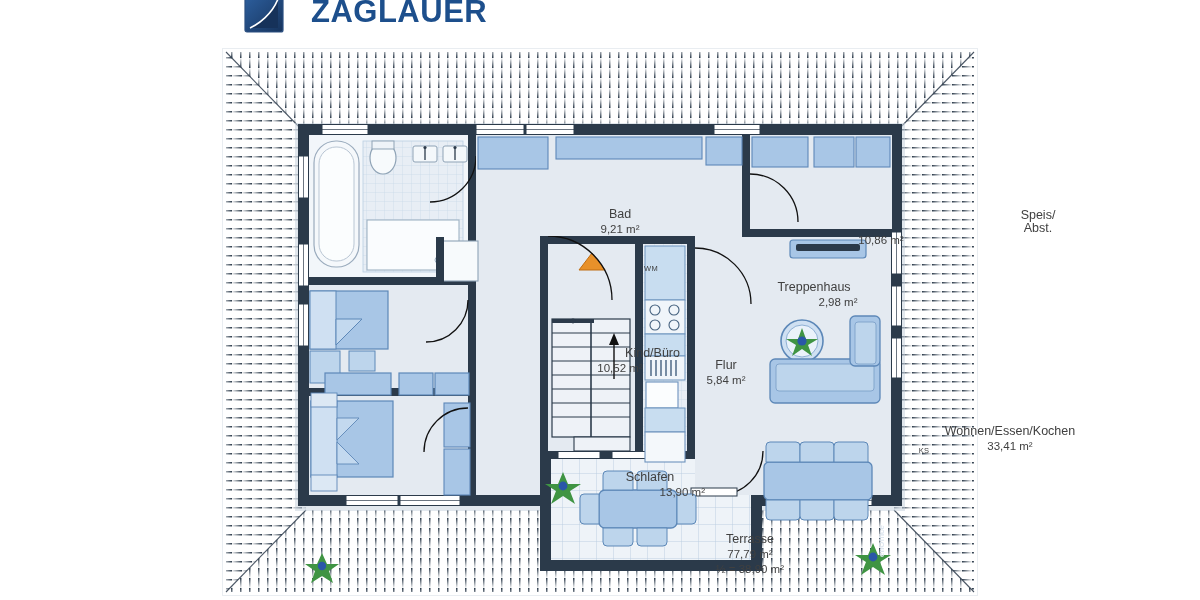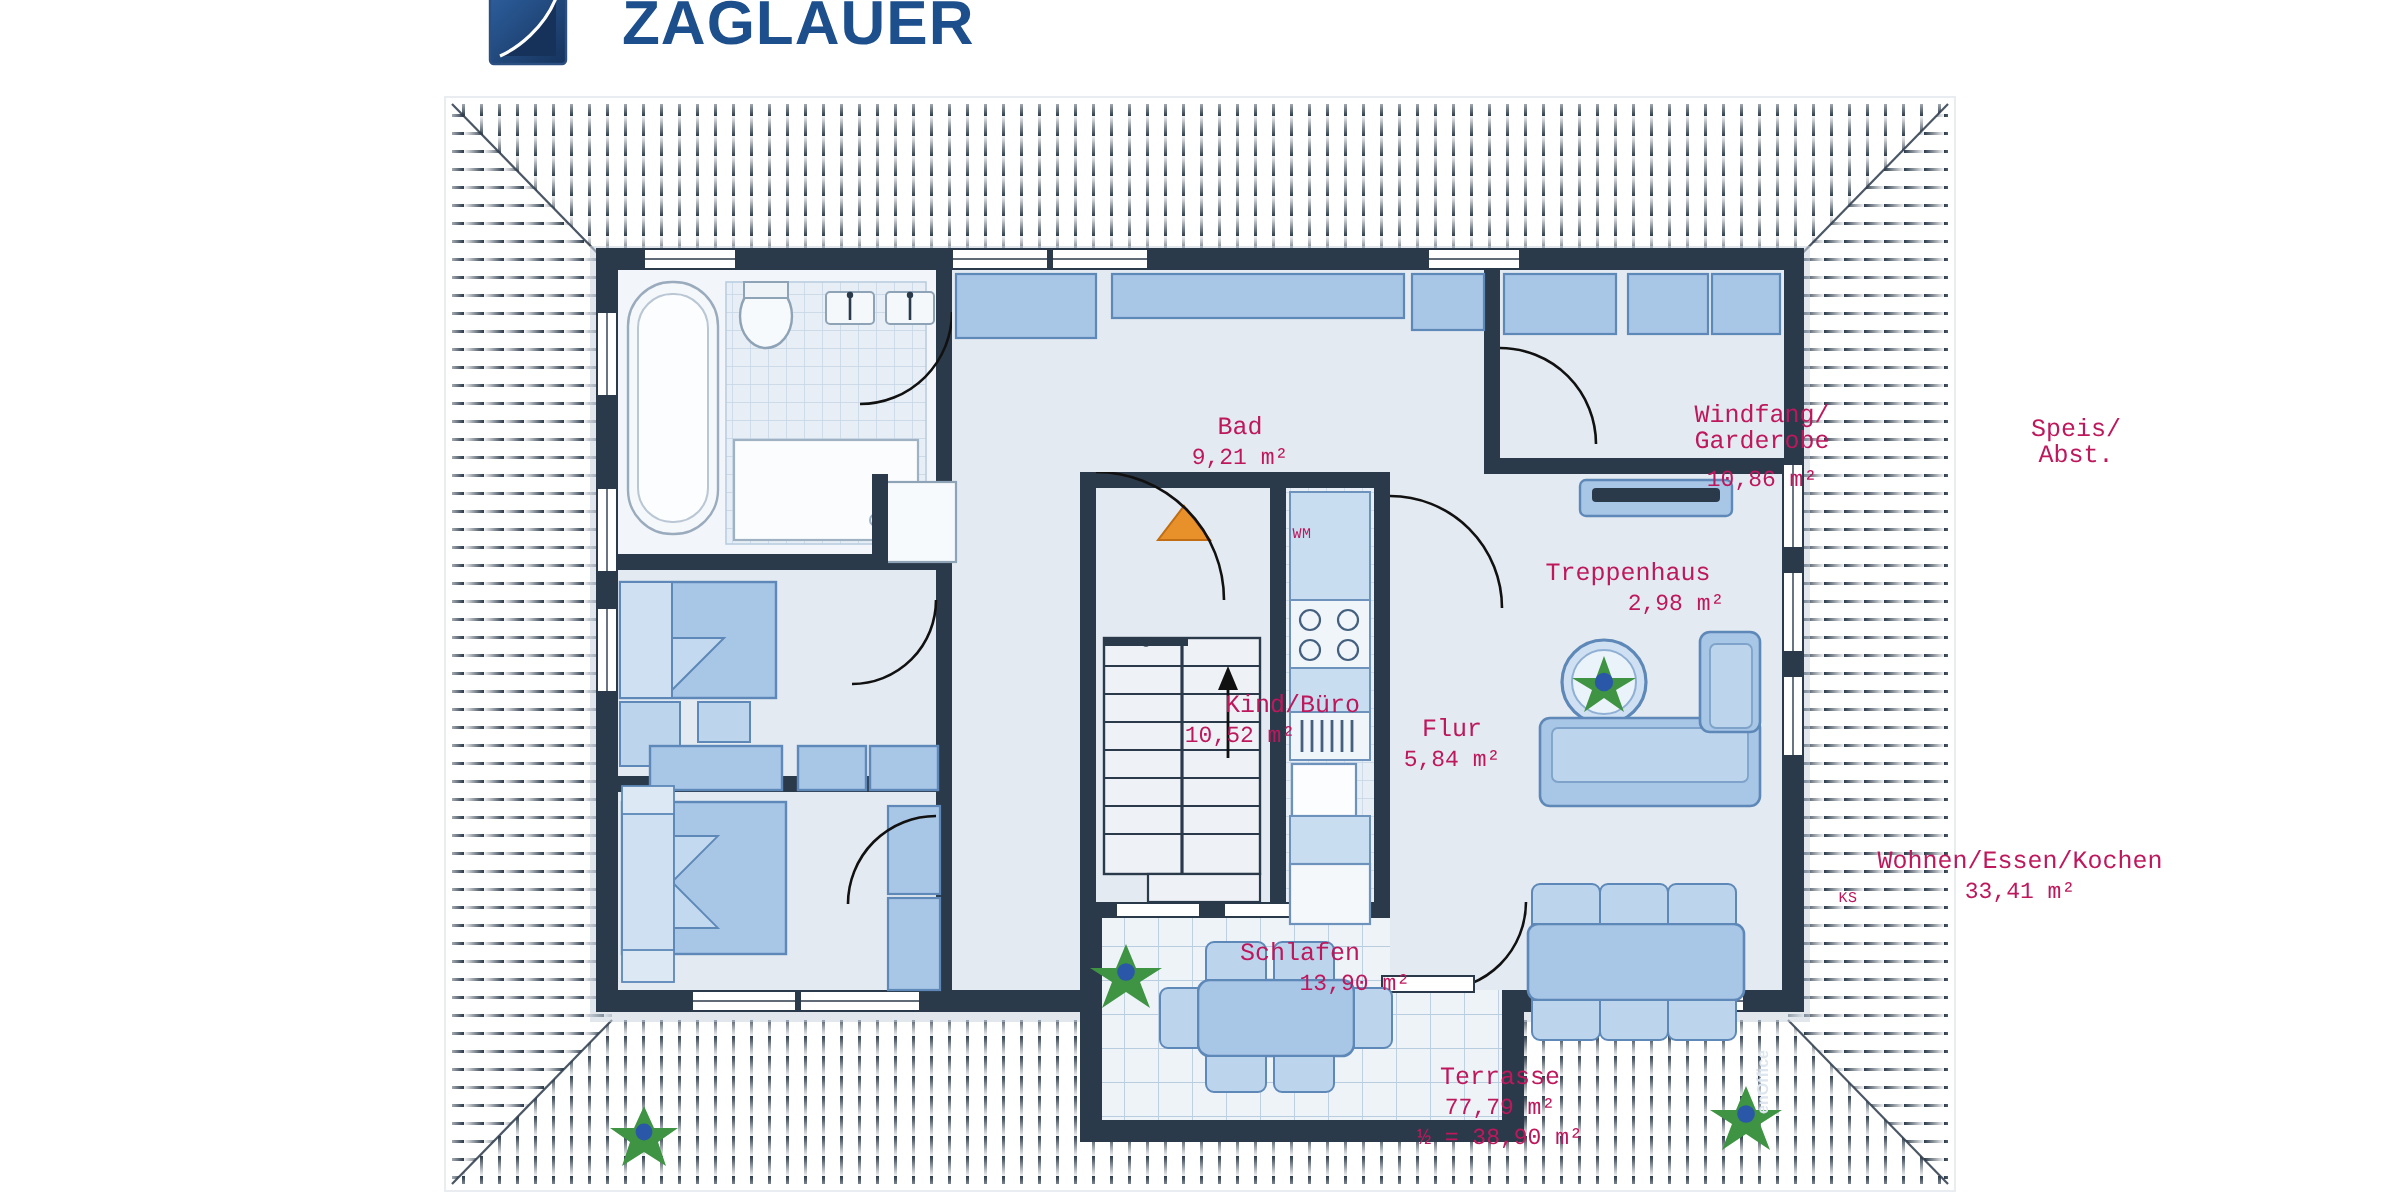"Bad" .lbl { color: #be185d -> #404040; font-family: Liberation Mono, monospace -> Liberation Sans, sans-serif }
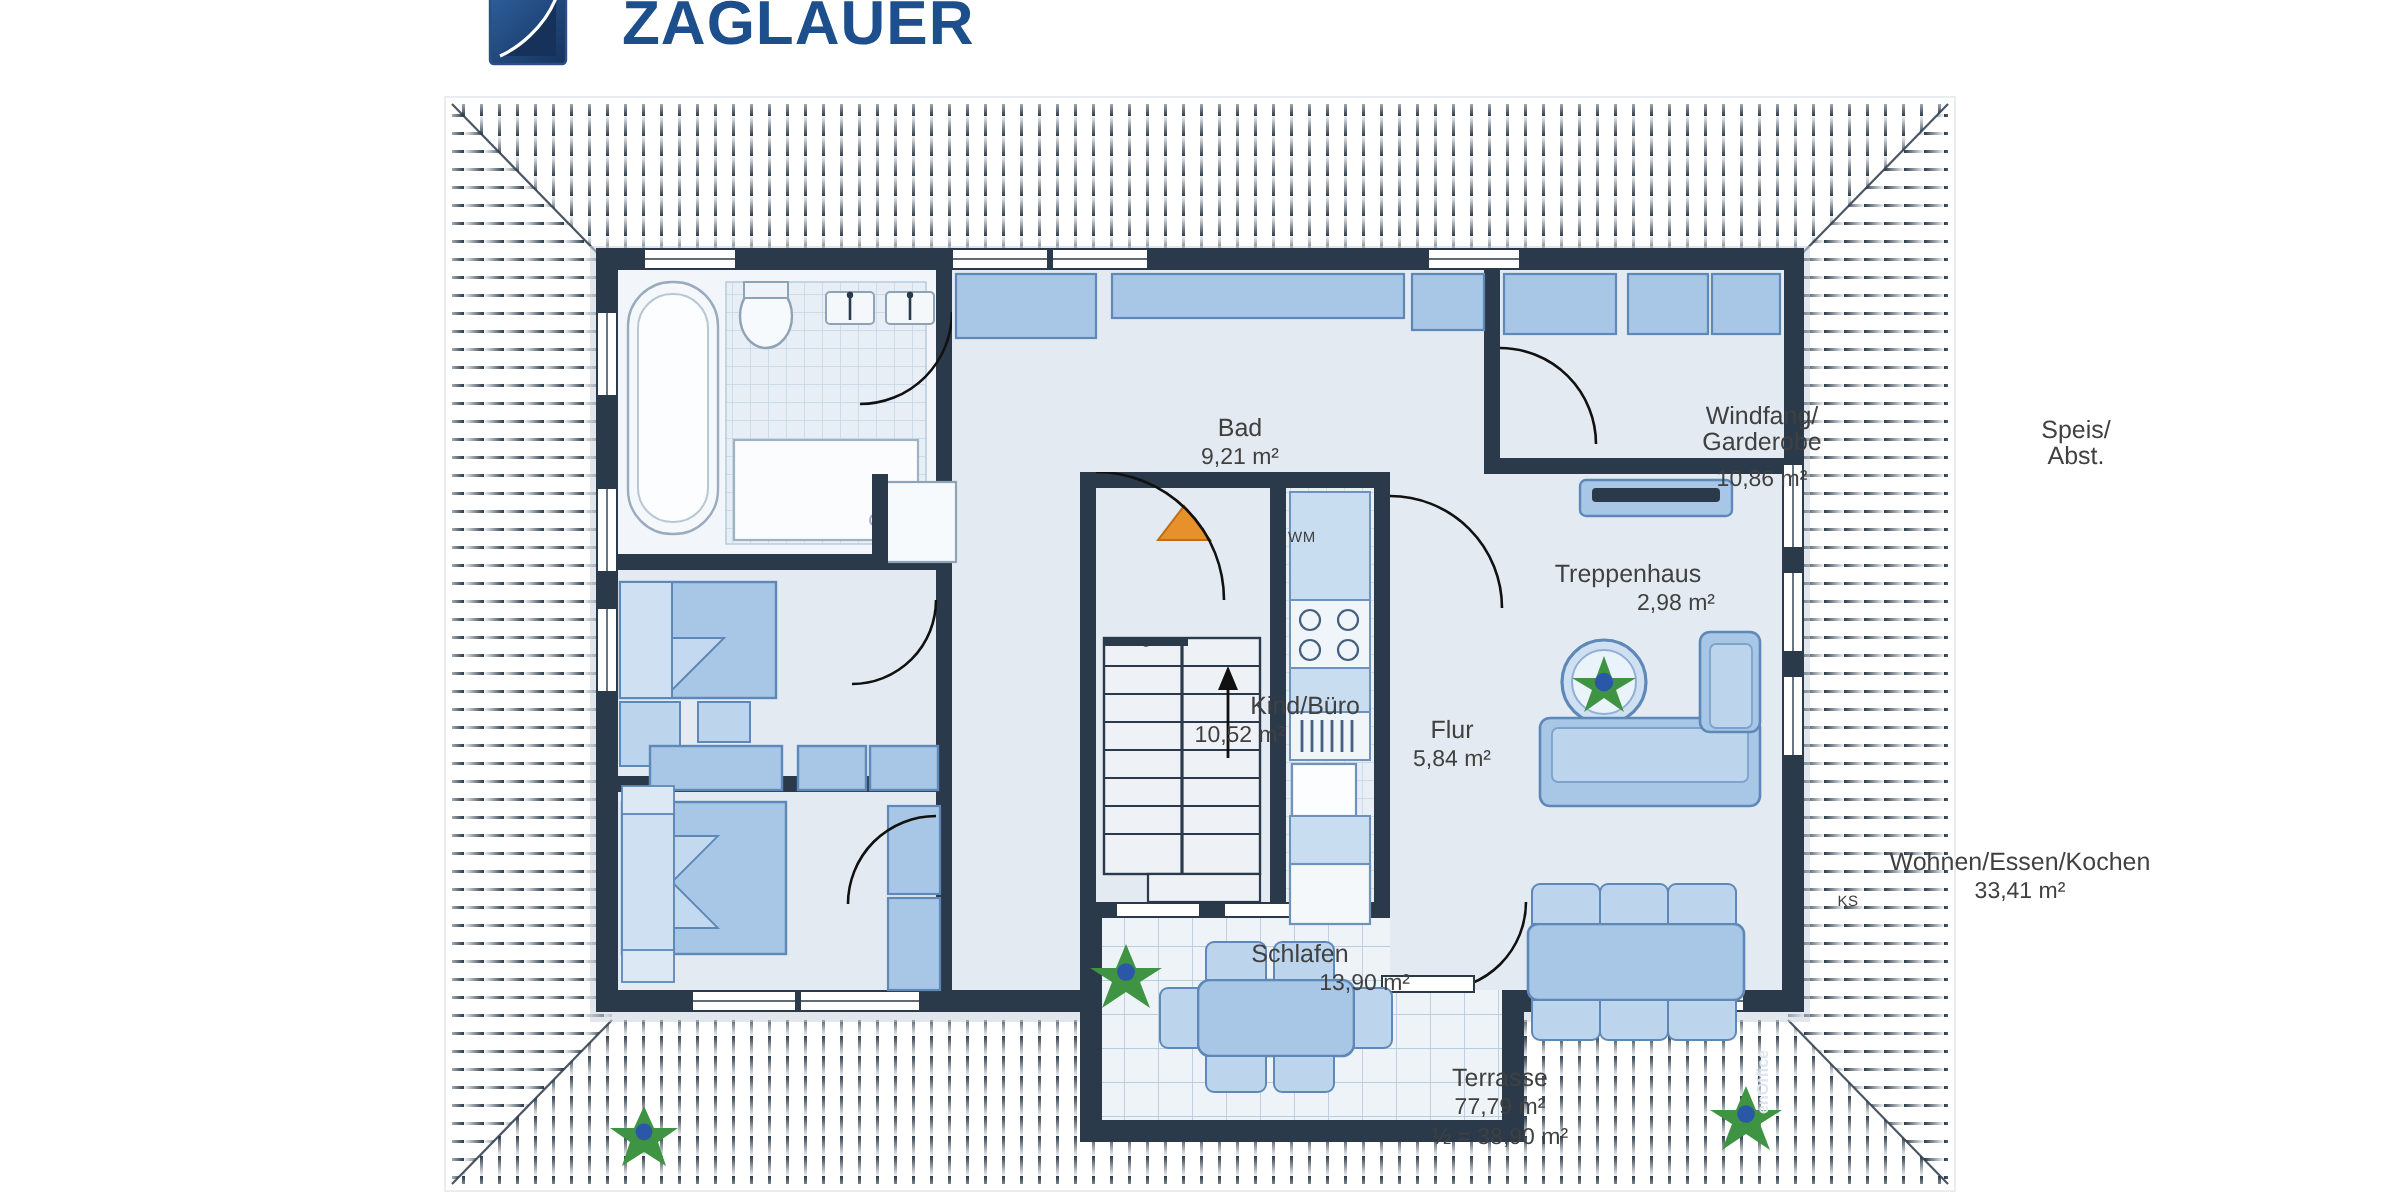"Windfang/" div.lbl { html: <div>Windfang/ Garderobe</div> -> none }
